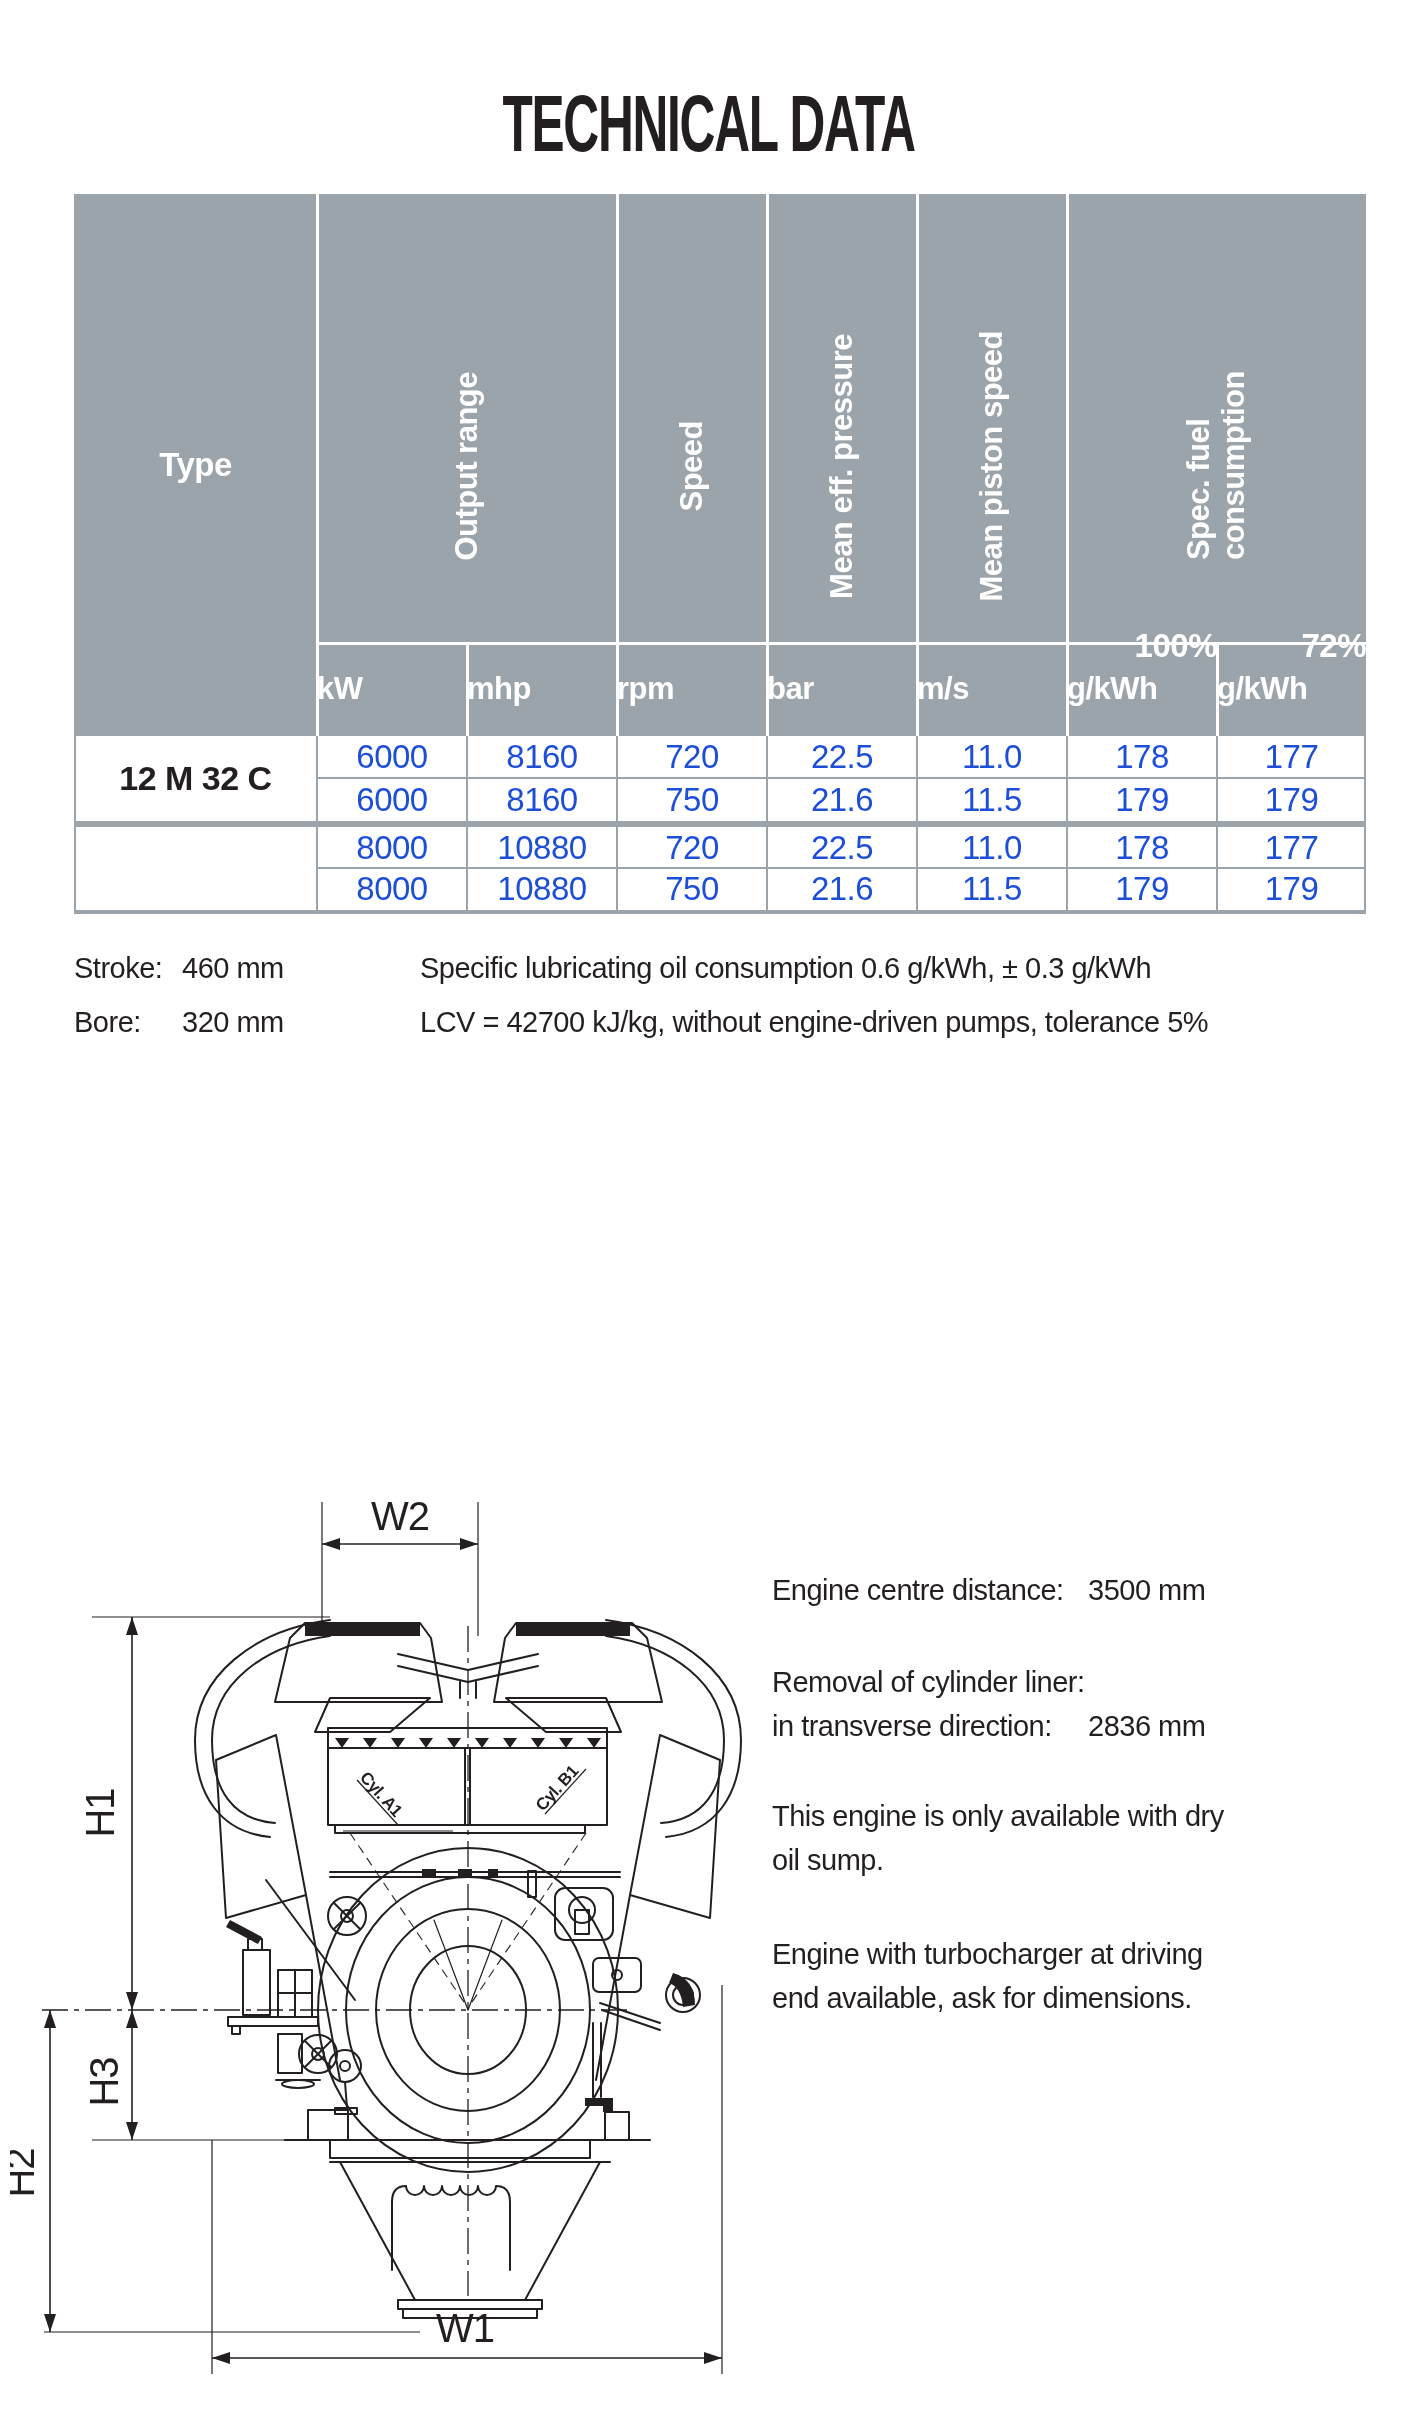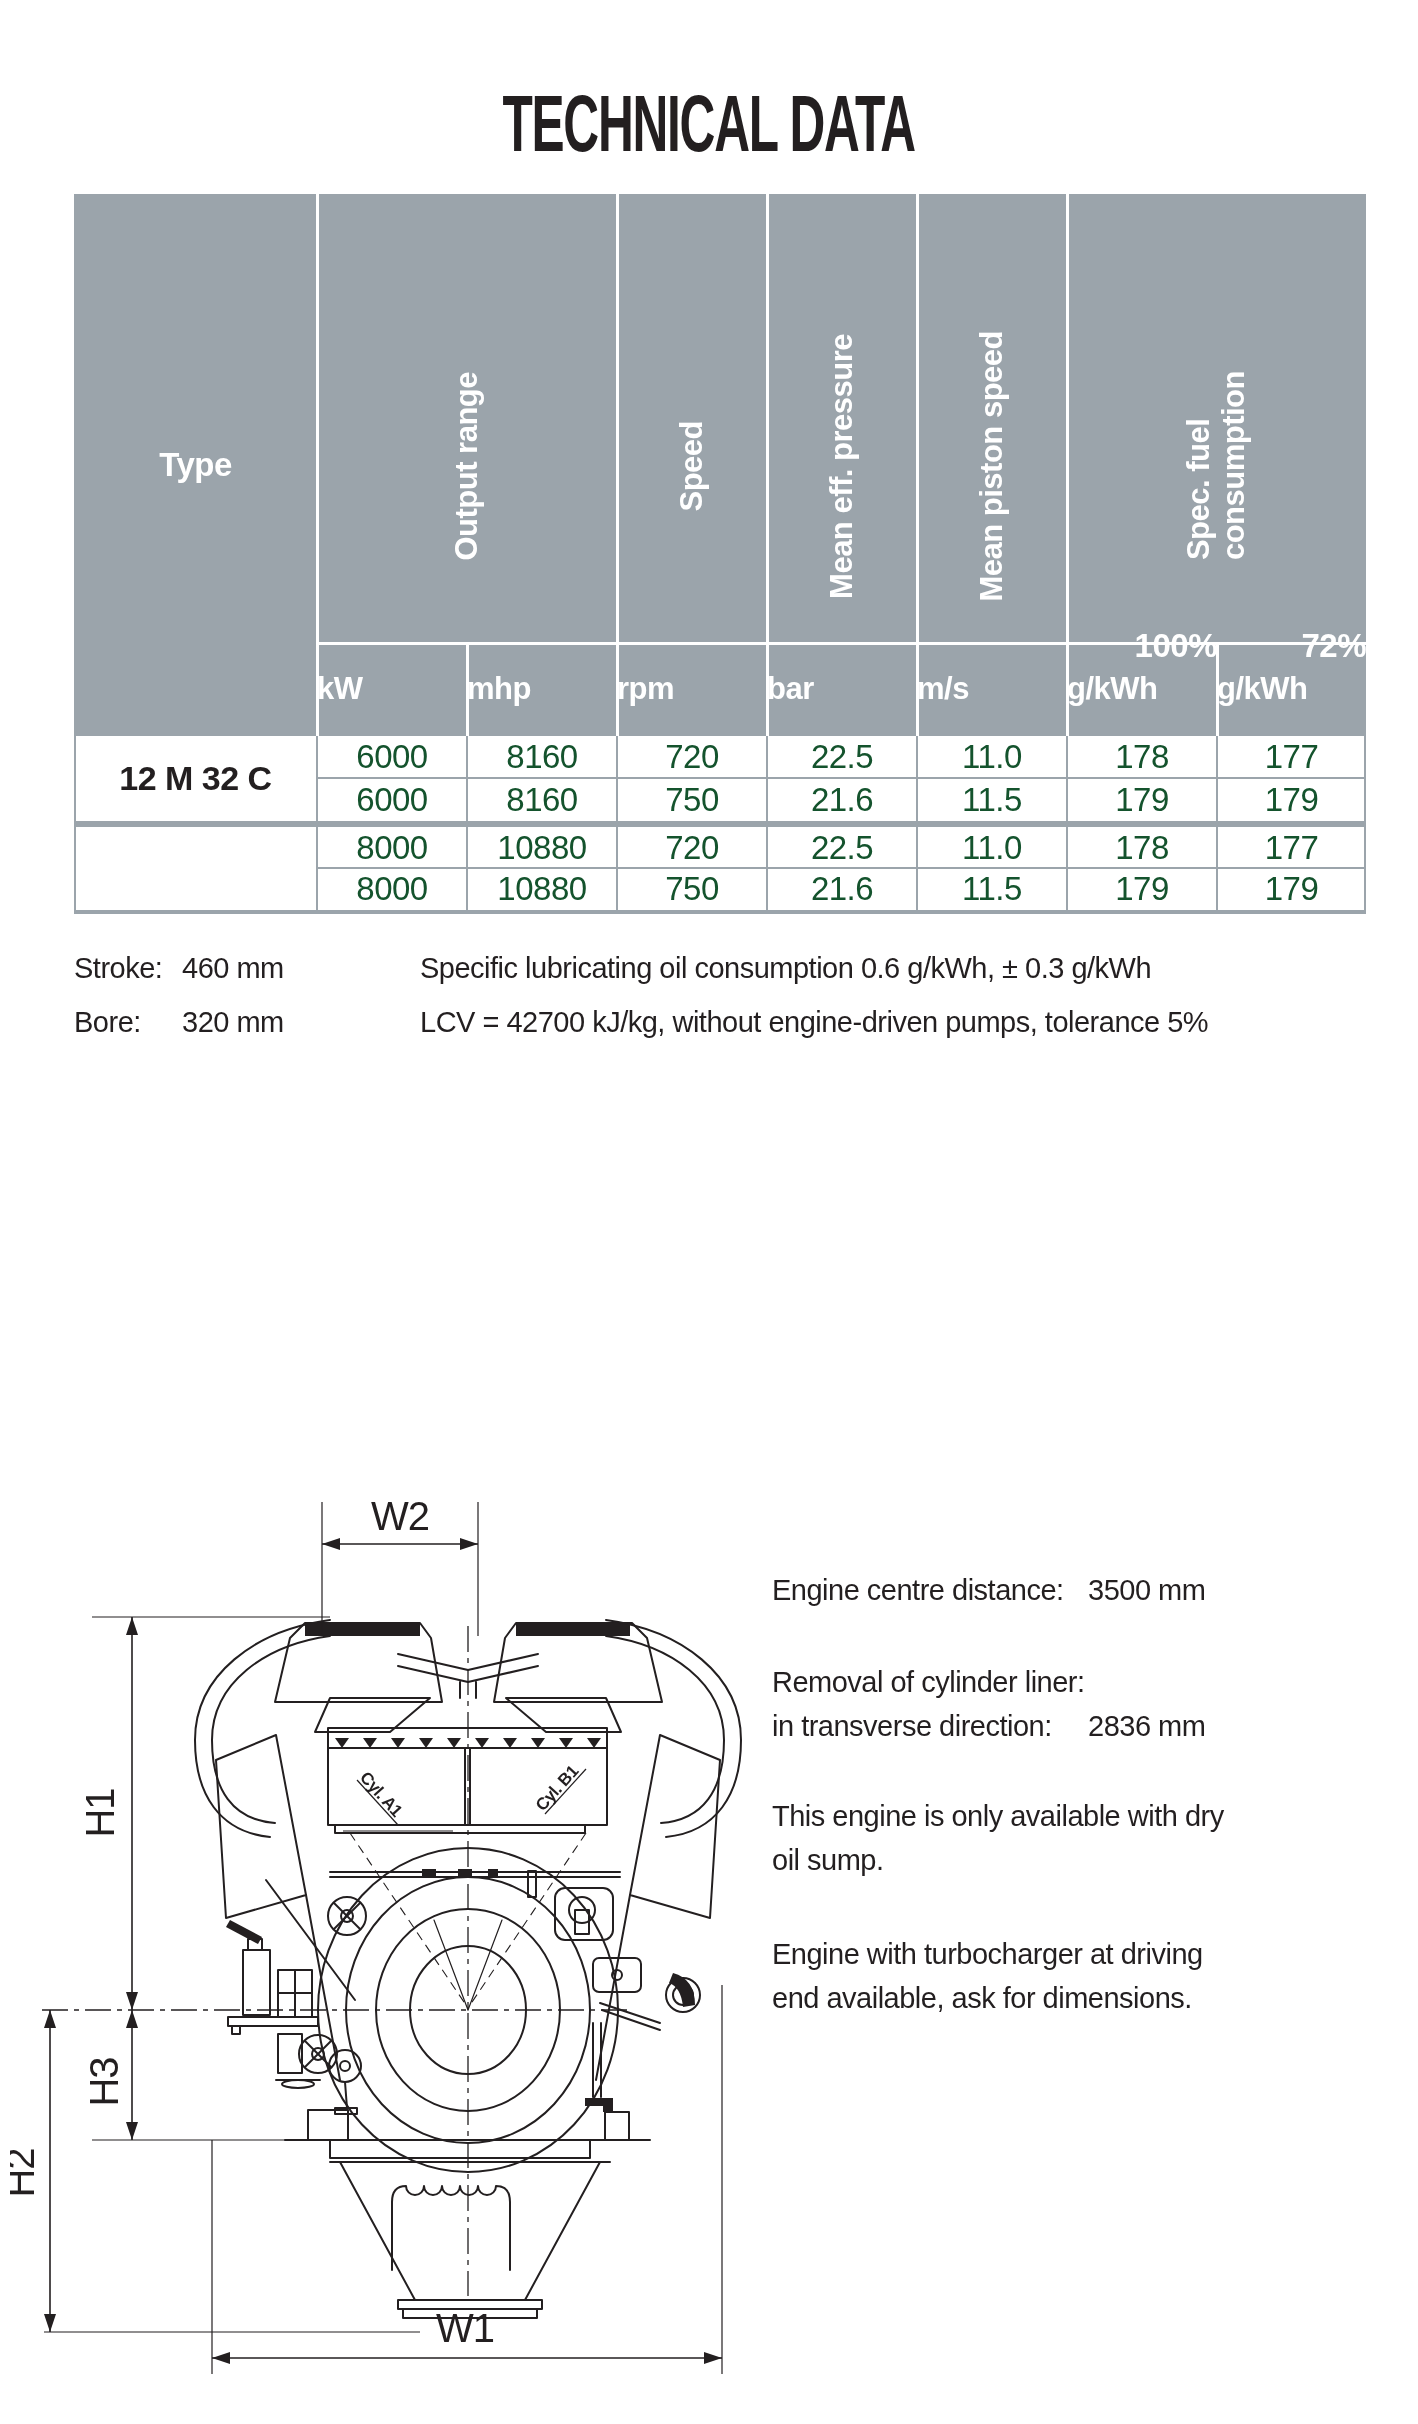"6000" .cell { color: #14532d -> #1d4ed8 }
